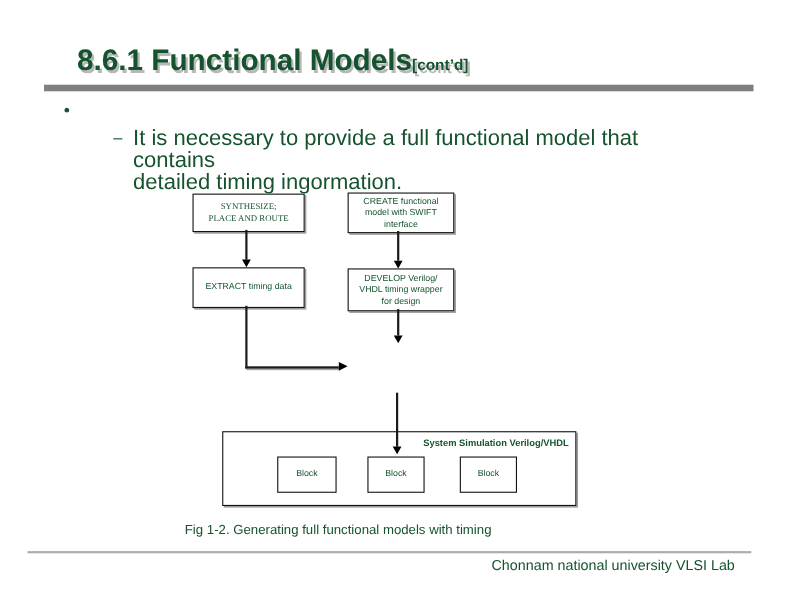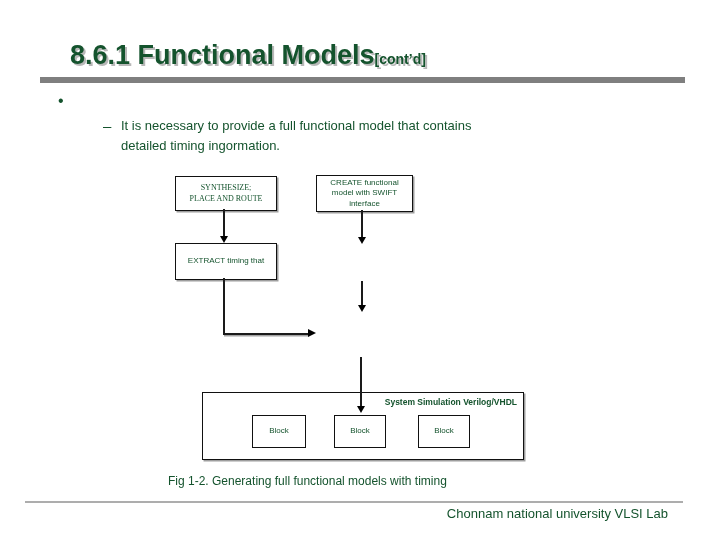"It is necessary to provide" .sub-text { font-size: 13px -> 20px }
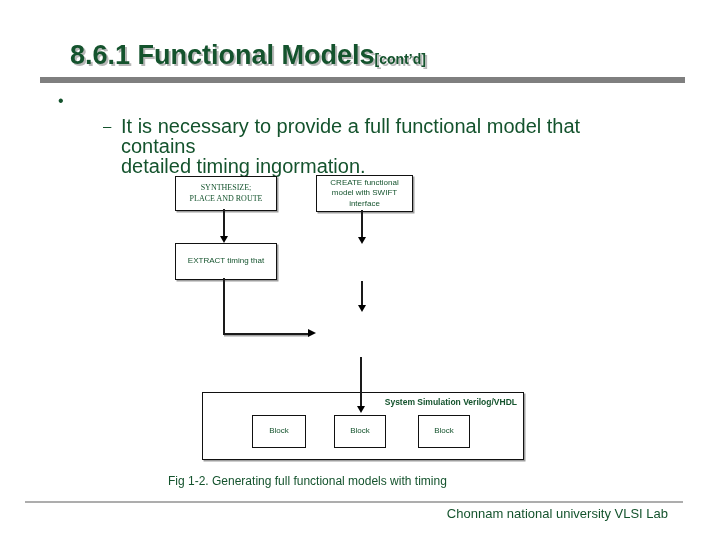"DEVELOP Verilog/" div.box { html: none -> <div>DEVELOP Verilog/ VHDL timing wrapper for design</div> }
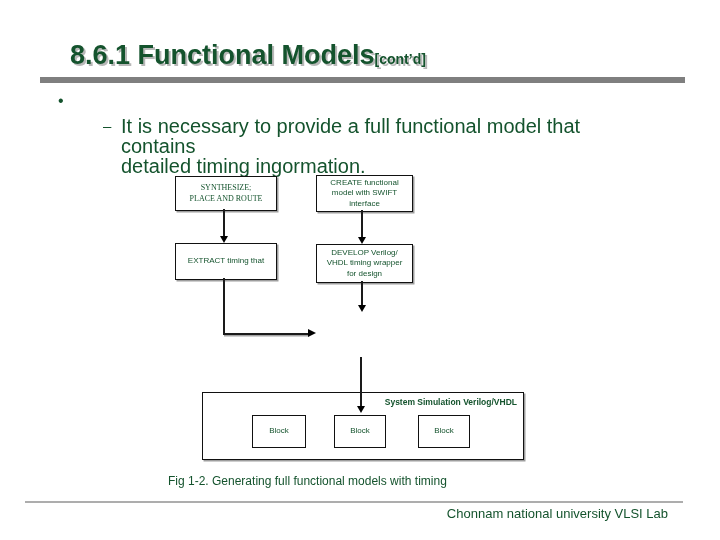"EXTRACT timing that" div.box { text: that -> data }
